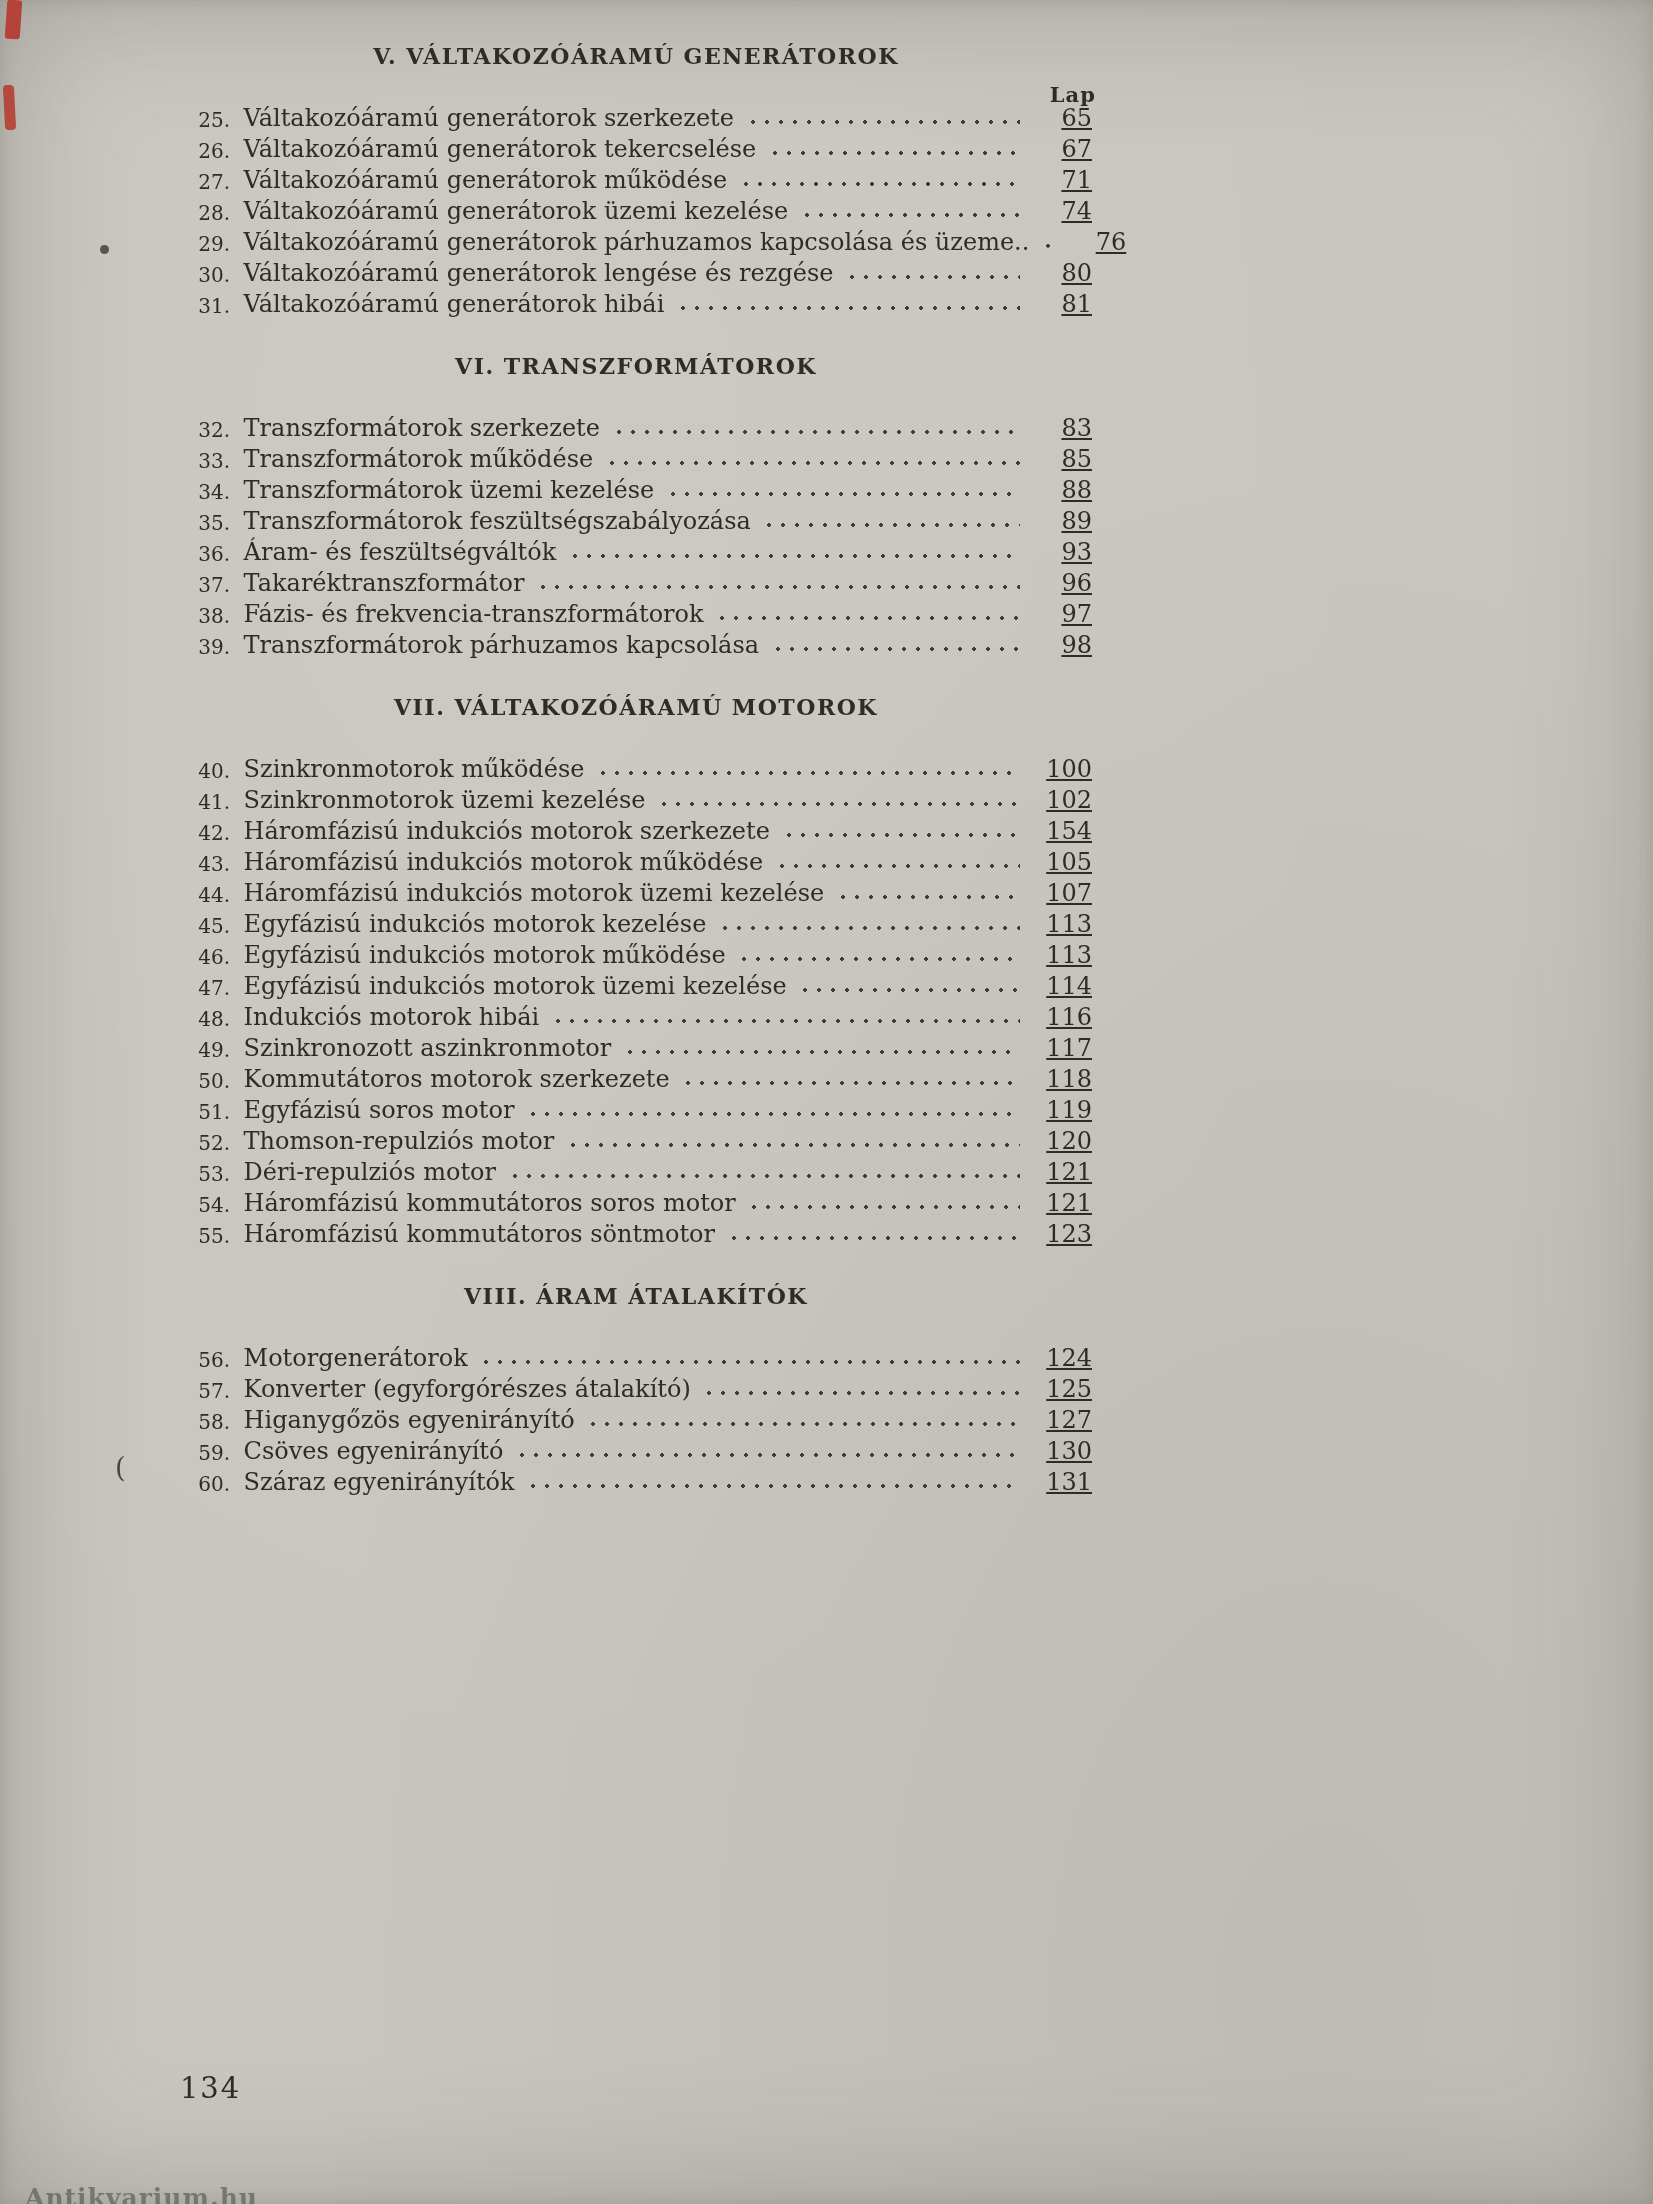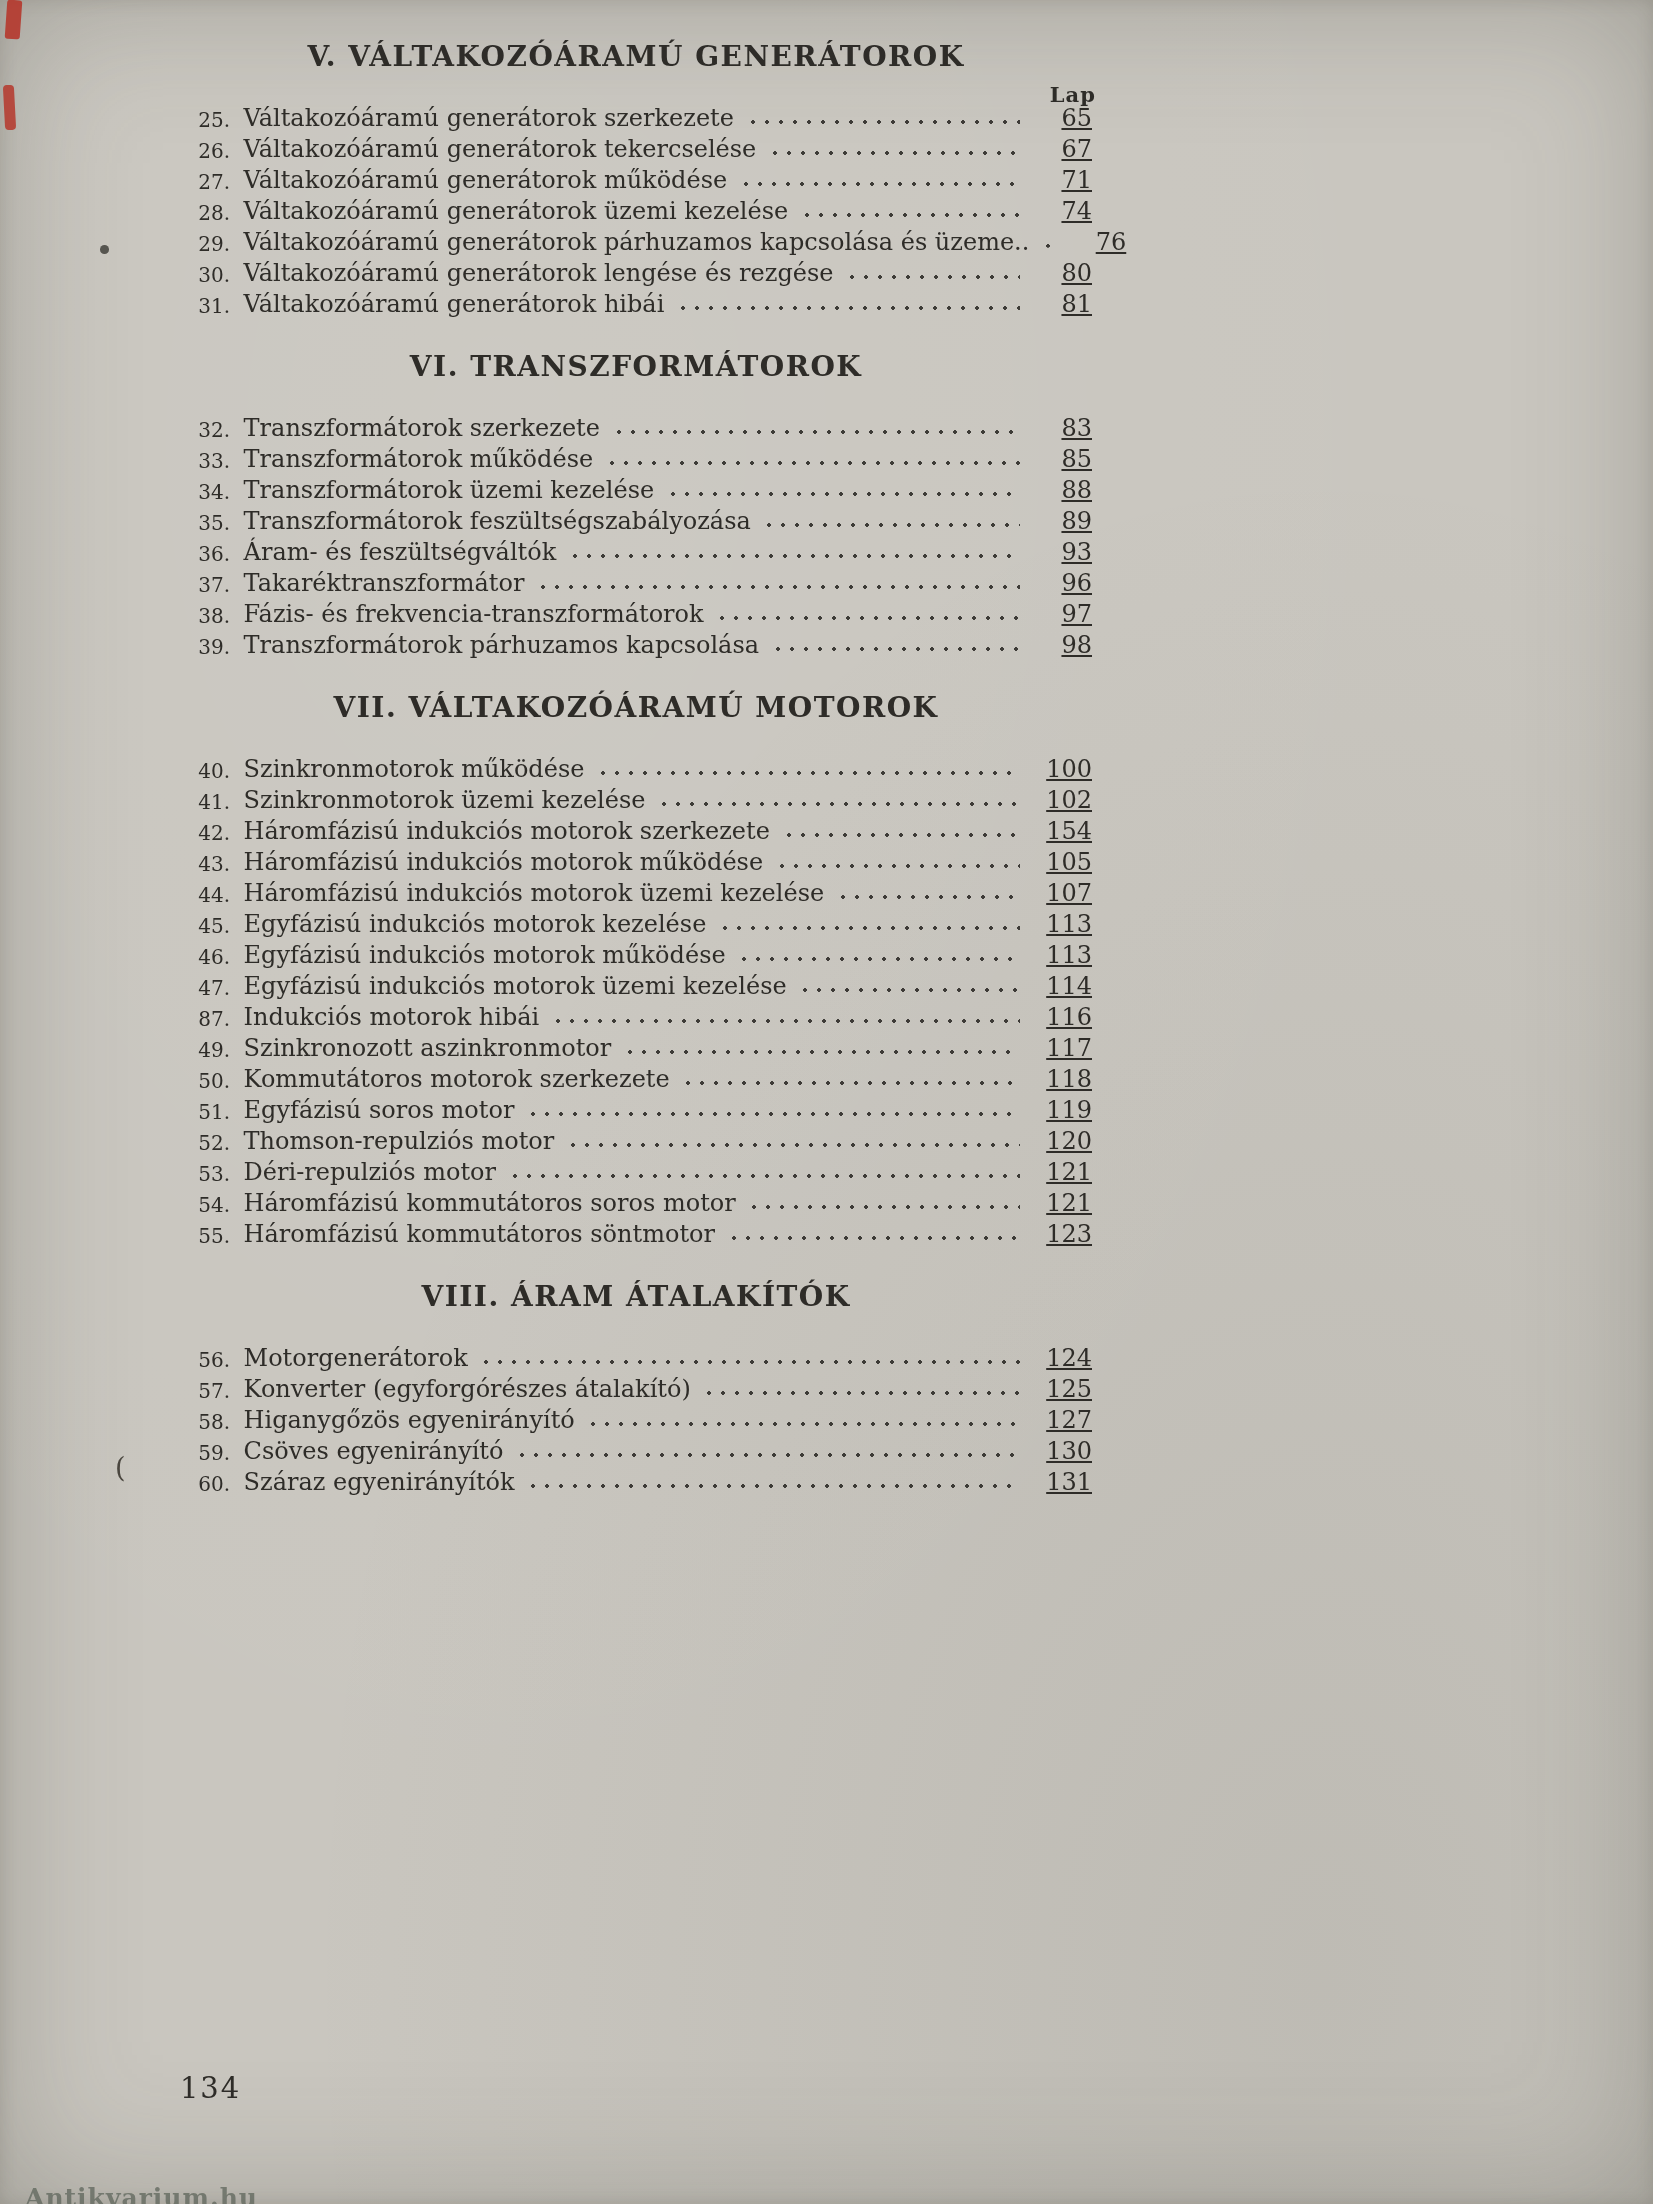"V. VÁLTAKOZÓÁRAMÚ GENERÁTOROK" .section-title { font-size: 28px -> 22px }
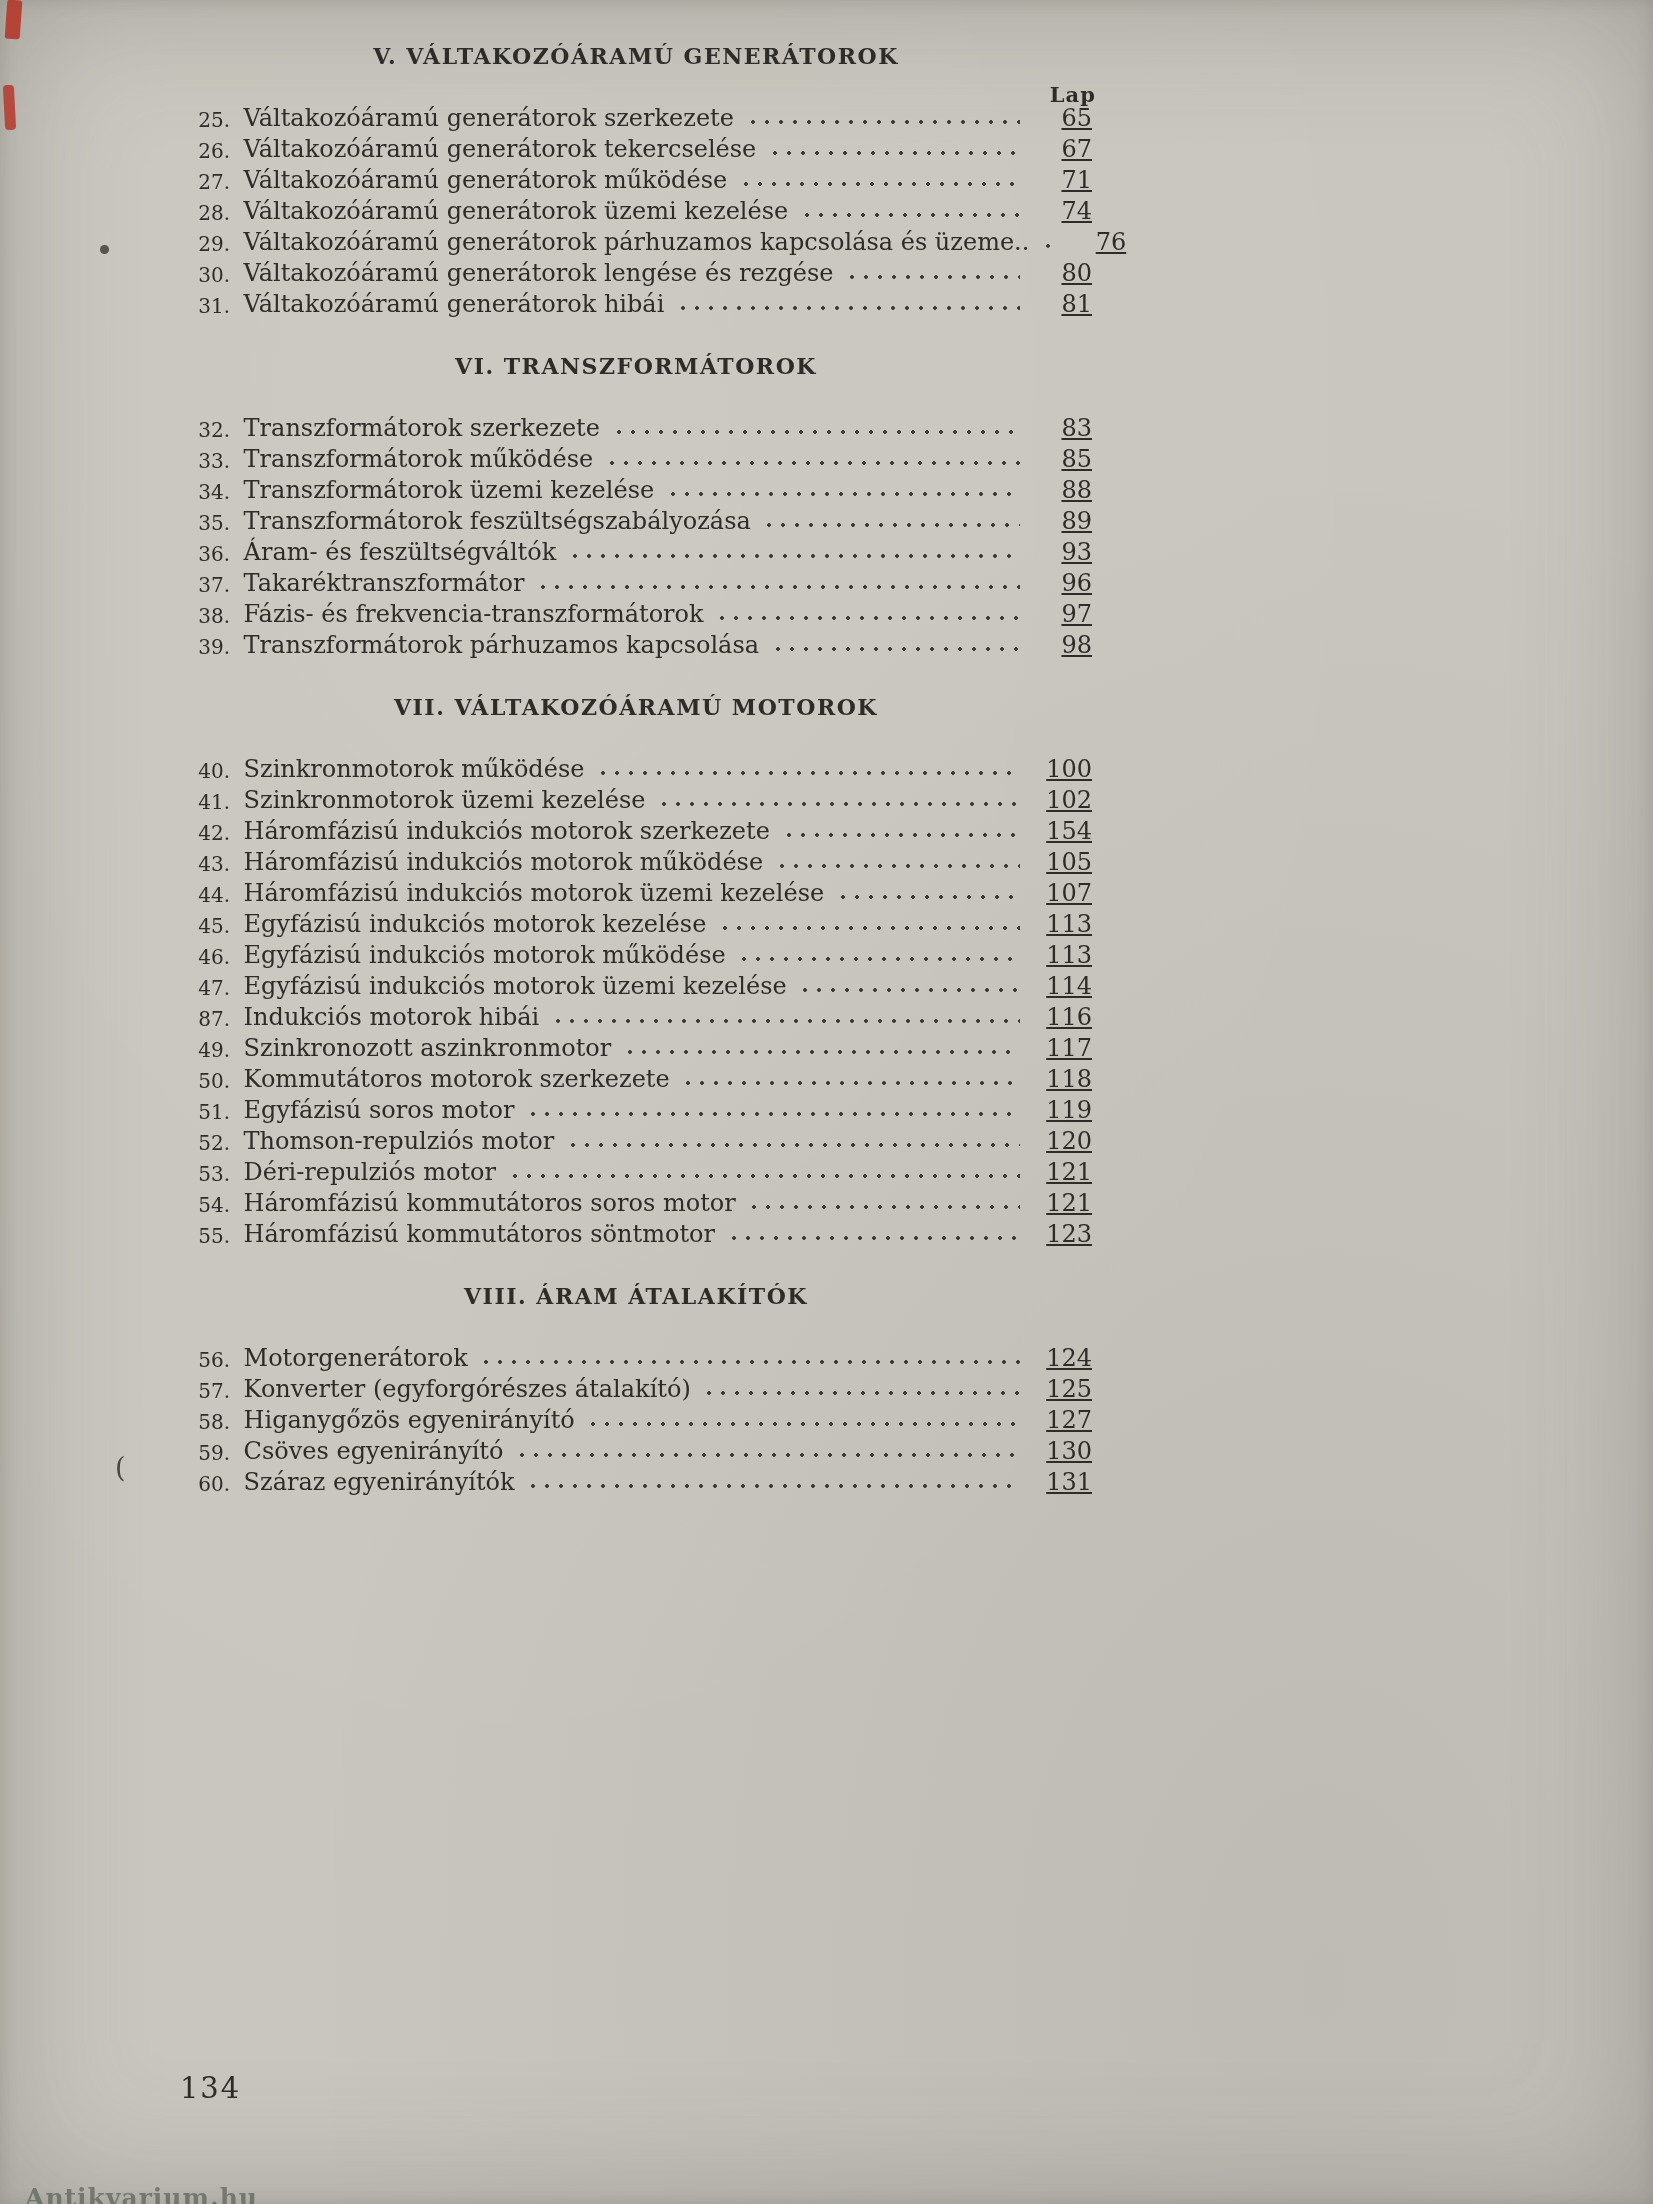"87." span.num { text: 87 -> 48 }
